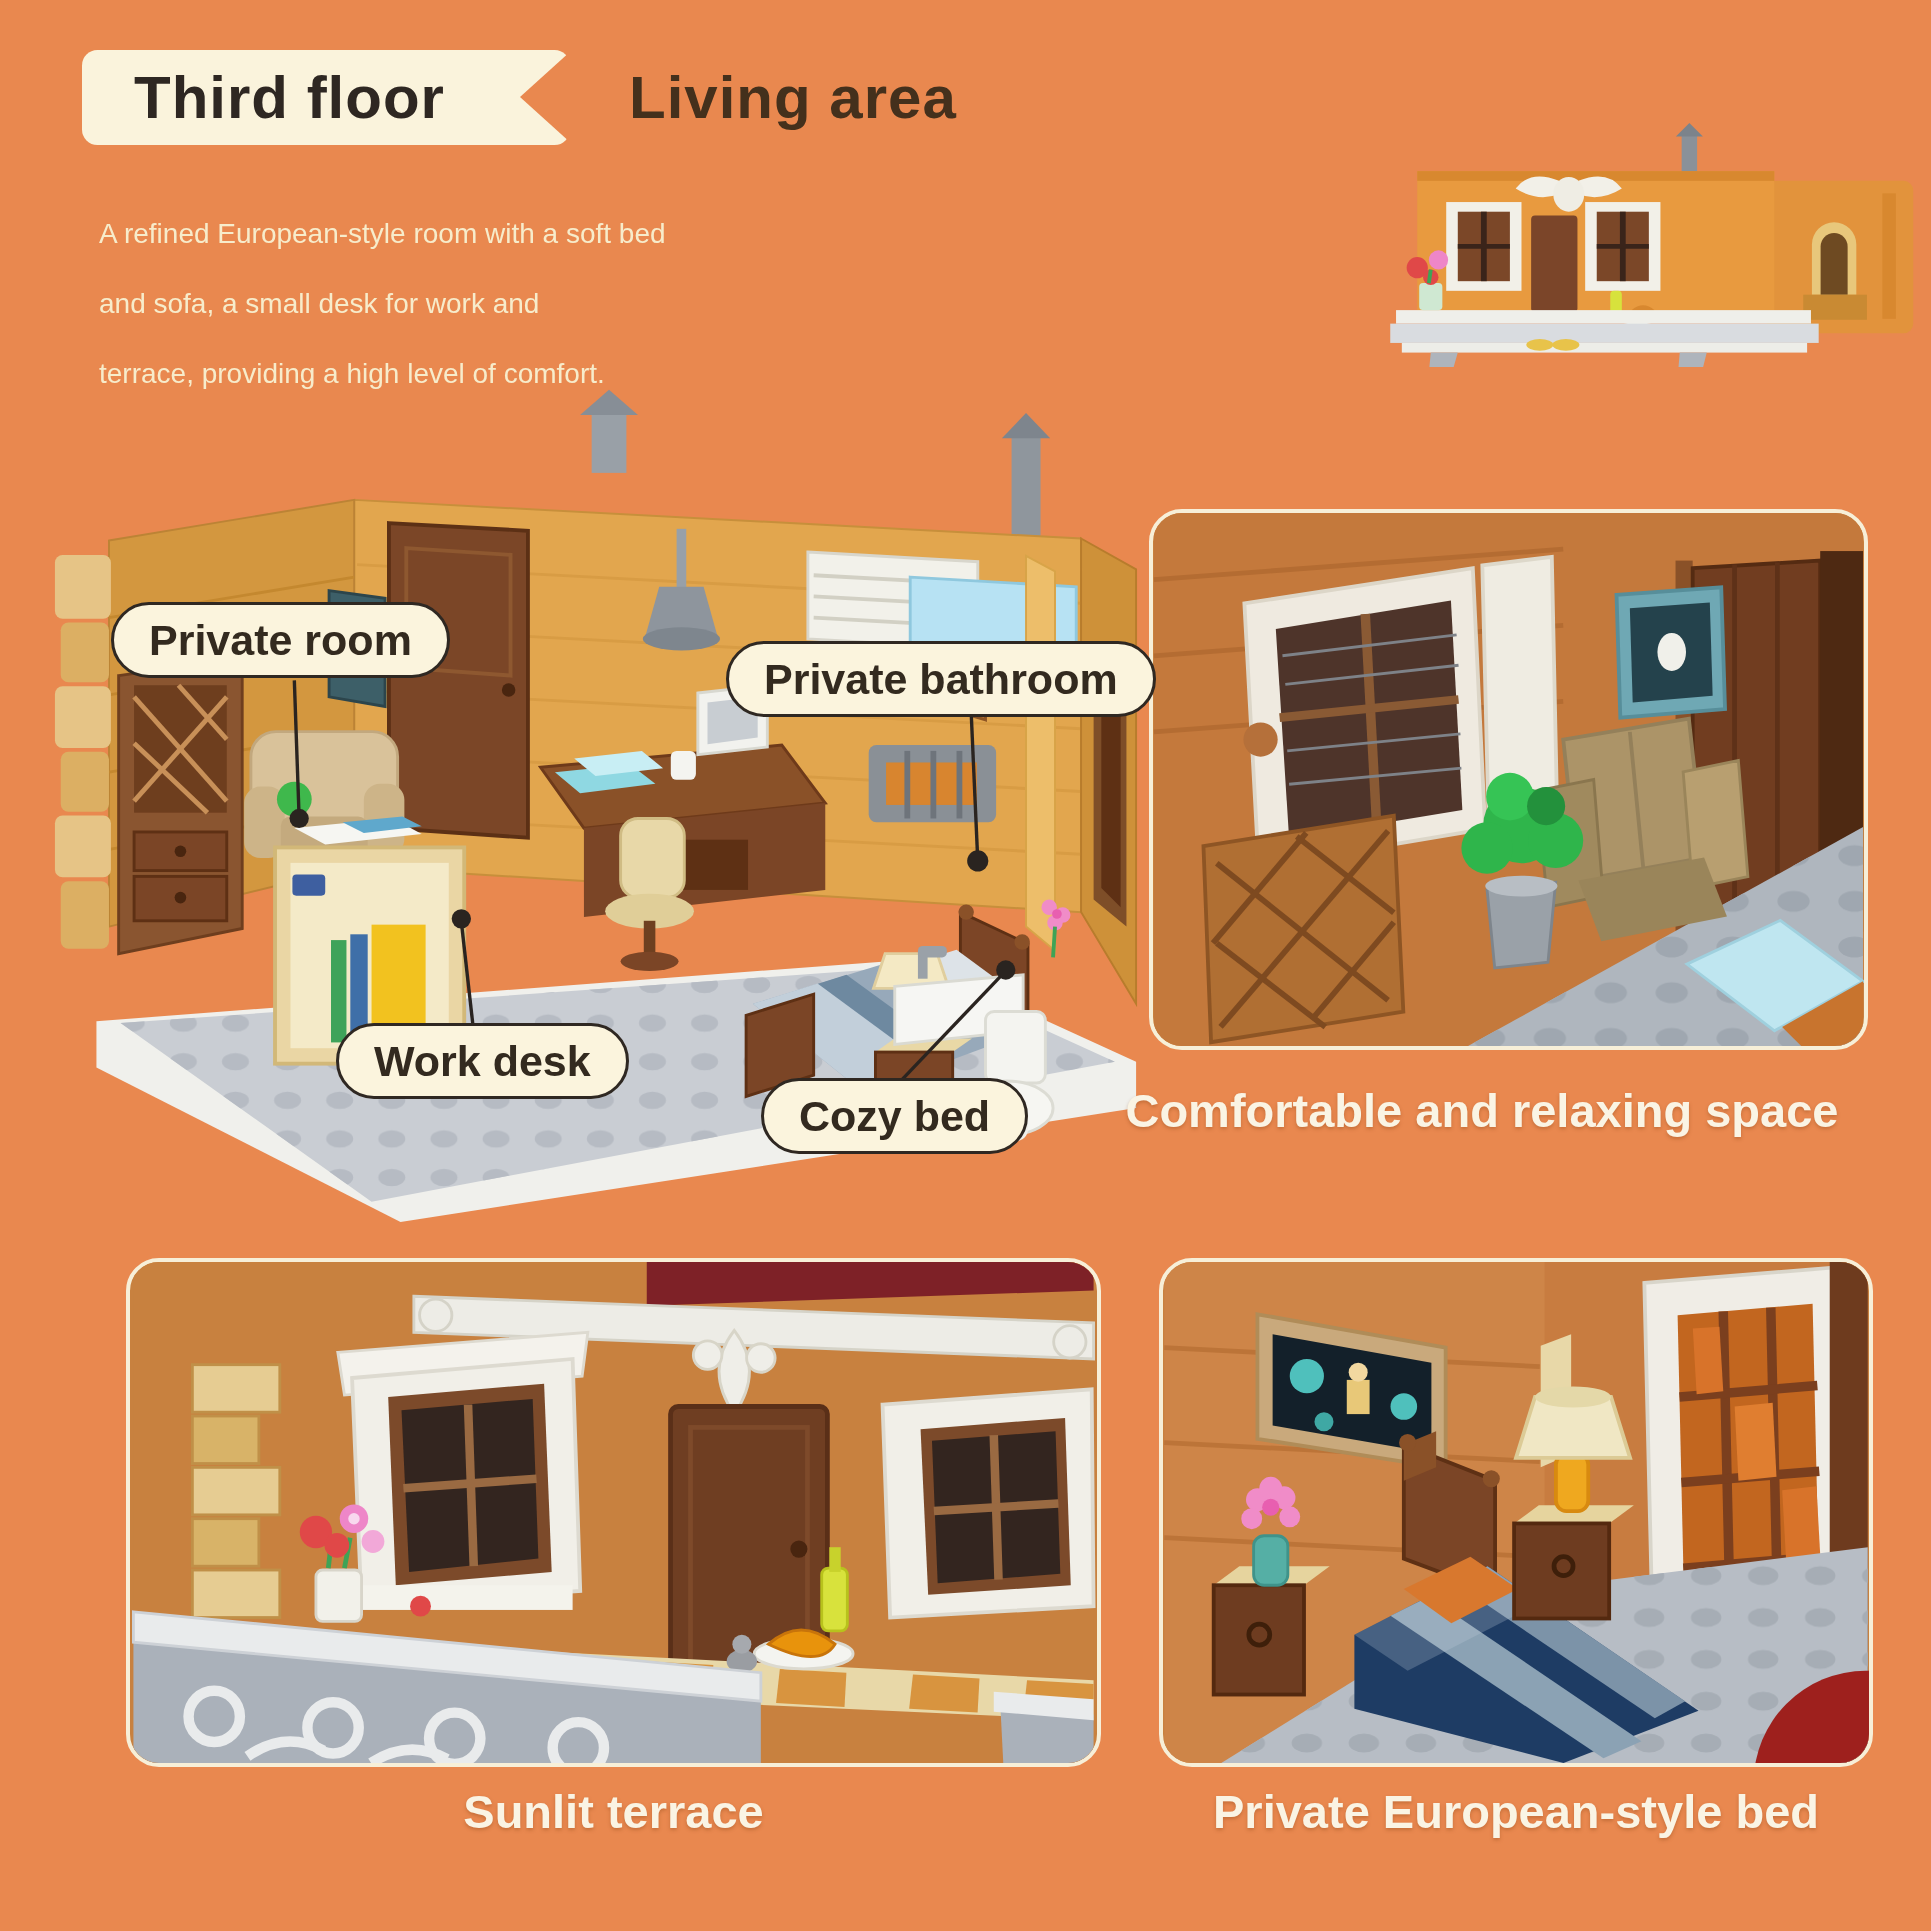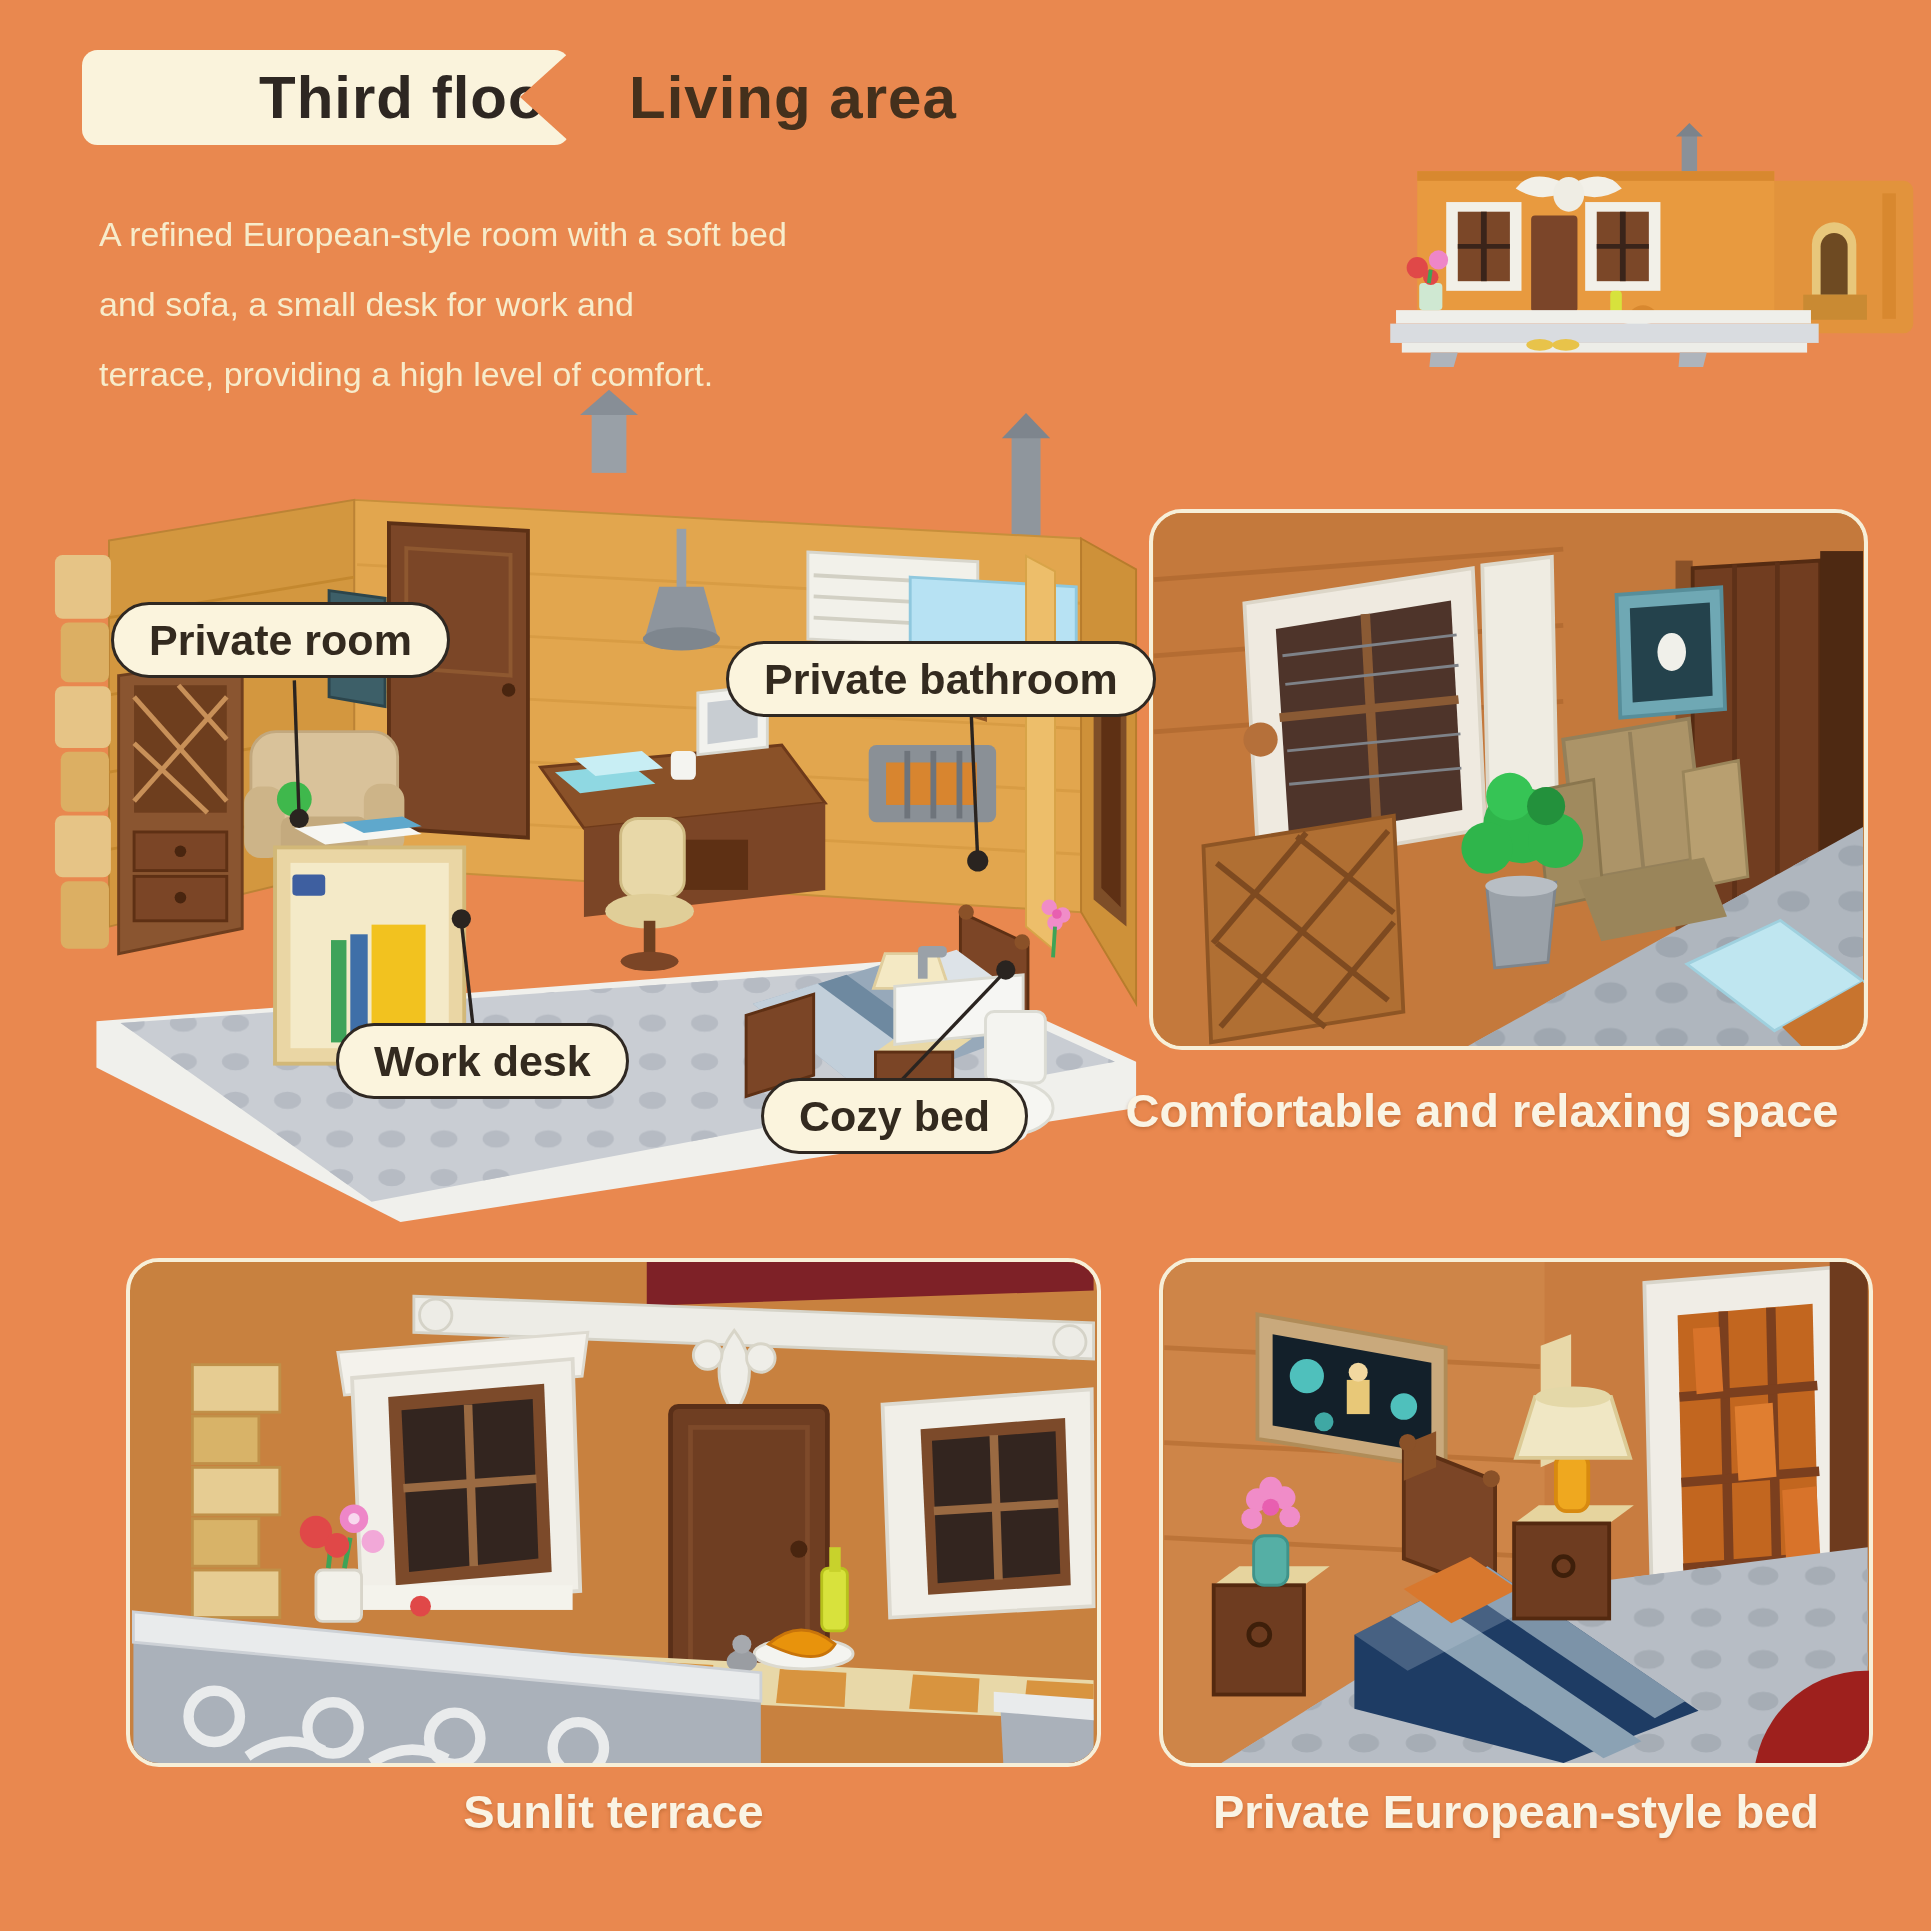"Third floor" .ribbon .floor-label { text-align: right -> none }
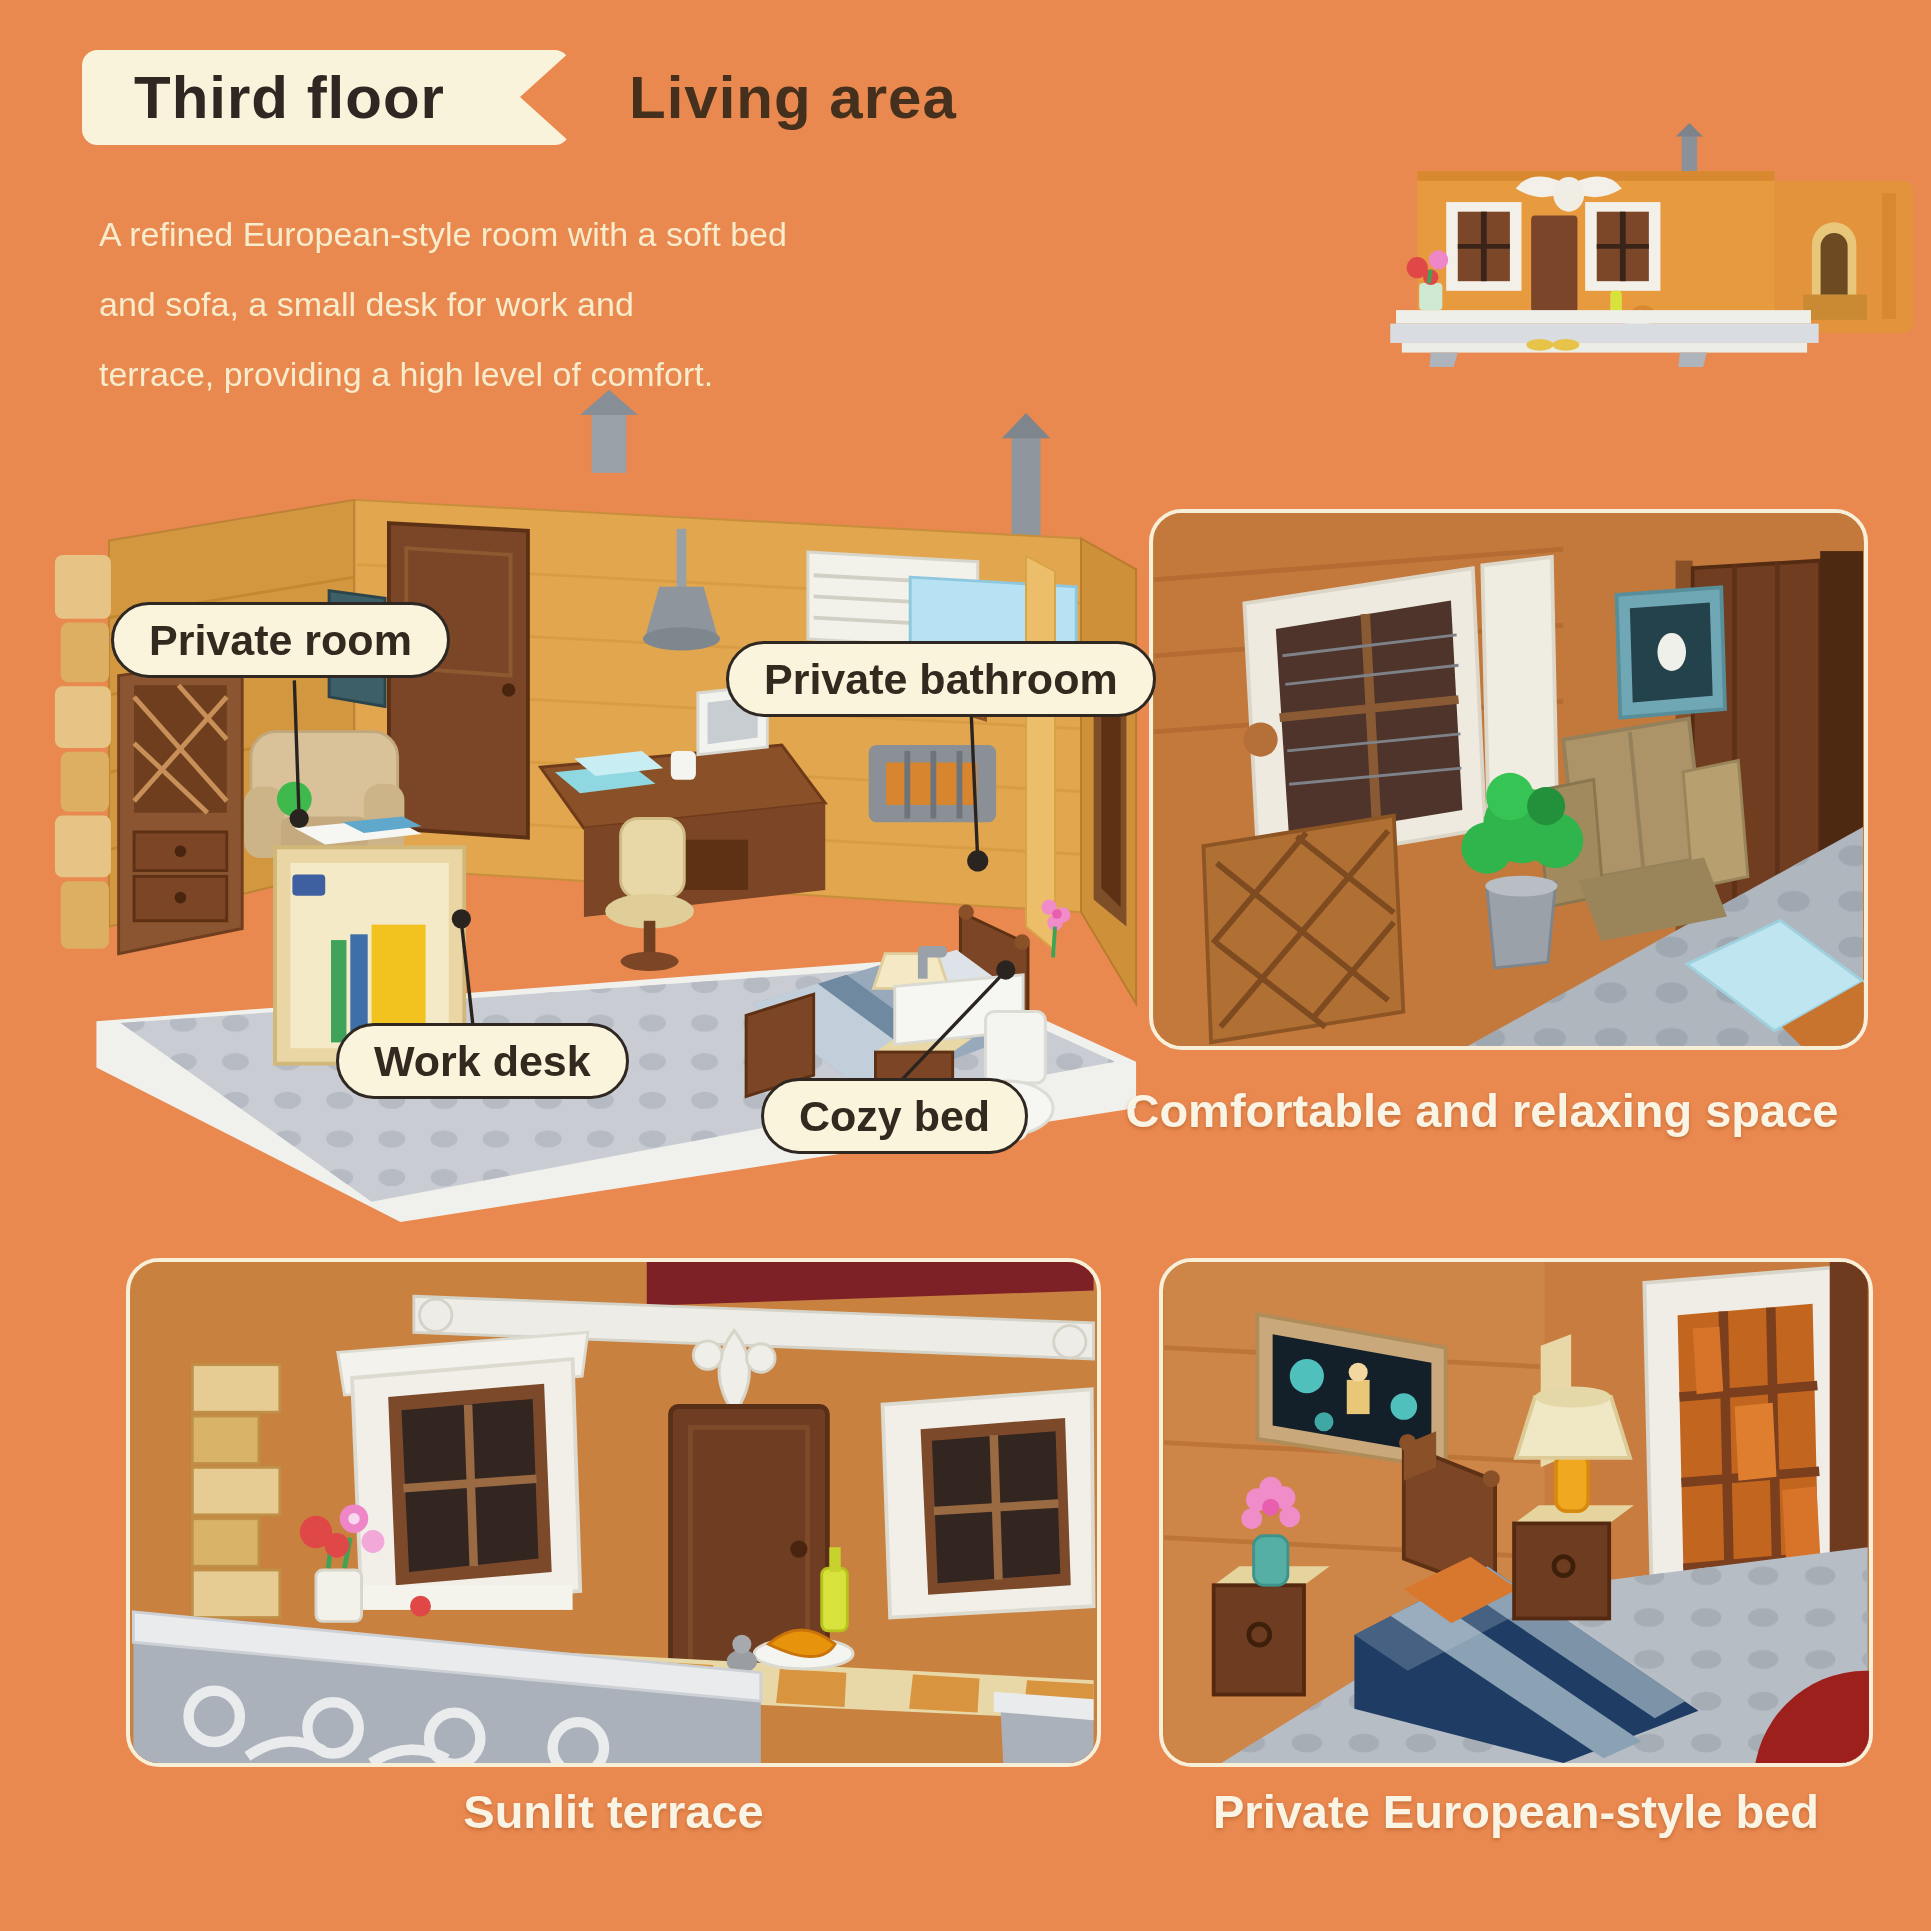"A refined European-style room with" .description { font-size: 34px -> 28px }
